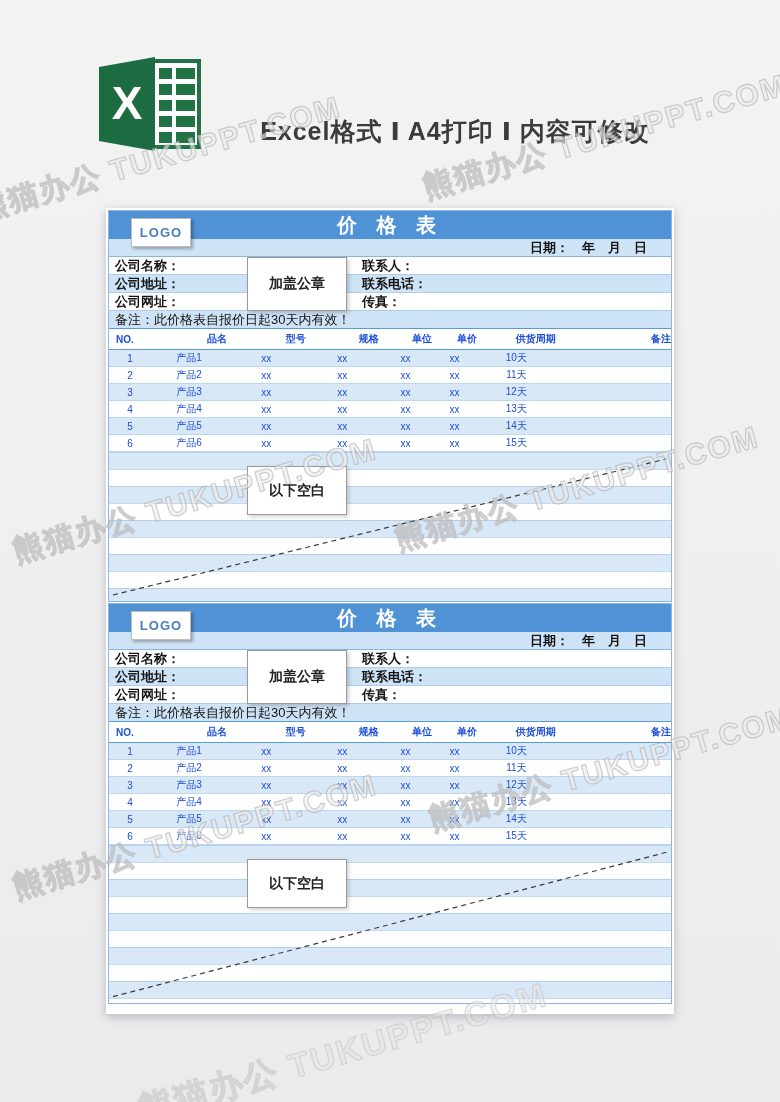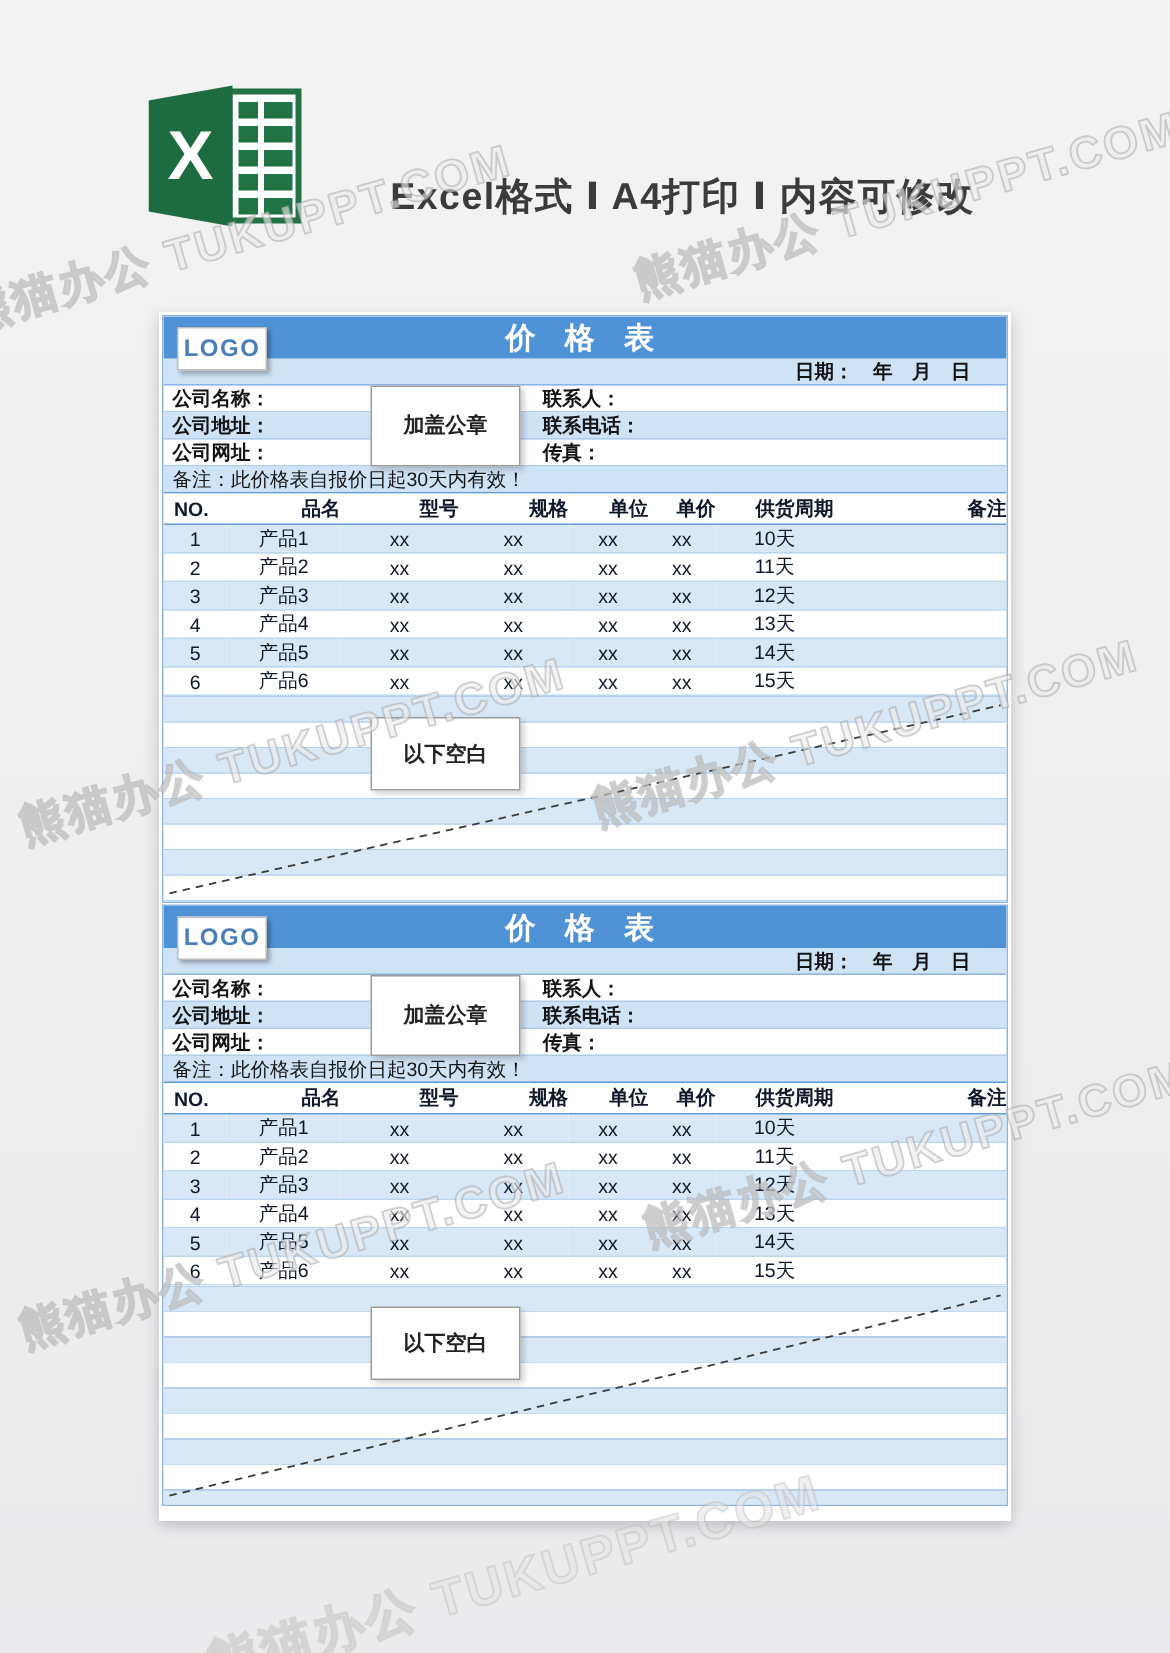"LOGO" .logo-box { font-size: 16px -> 13px; left: 9px -> 22px }
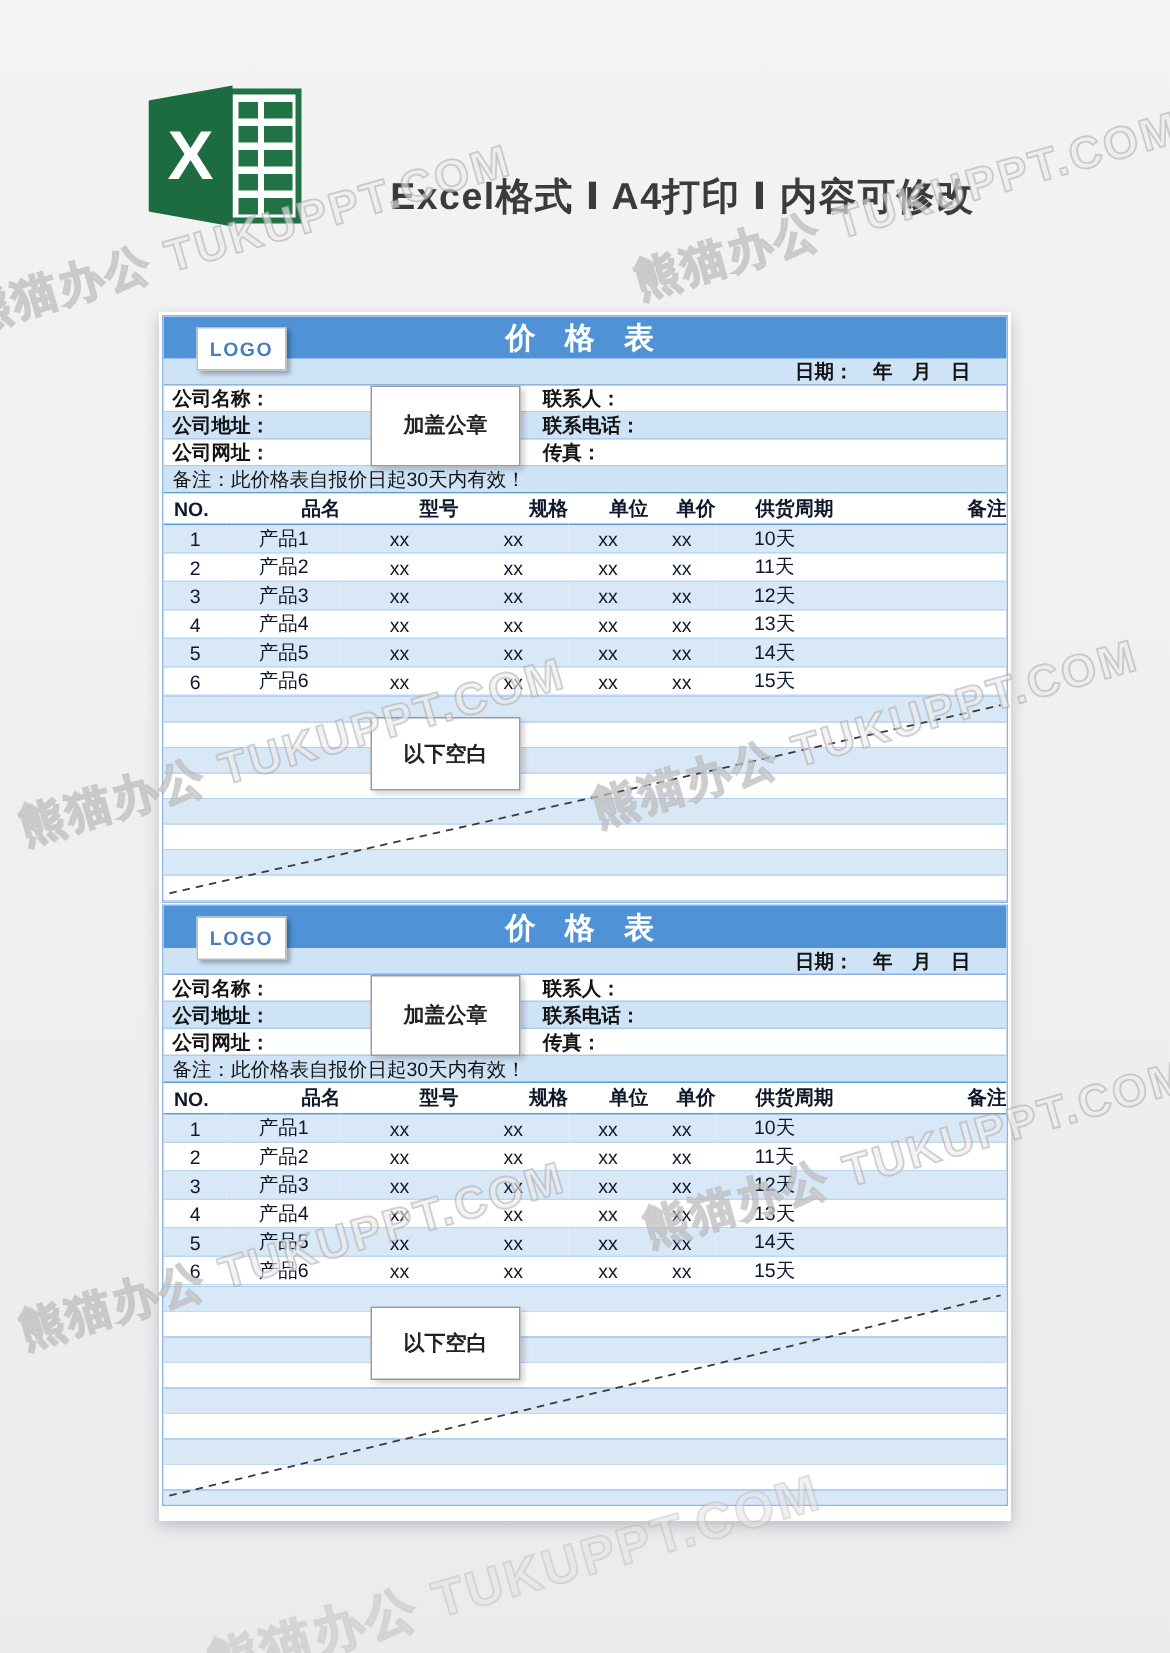"NO." table.price { color: #0f172a -> #1d4ed8; font-size: 13px -> 10px }
